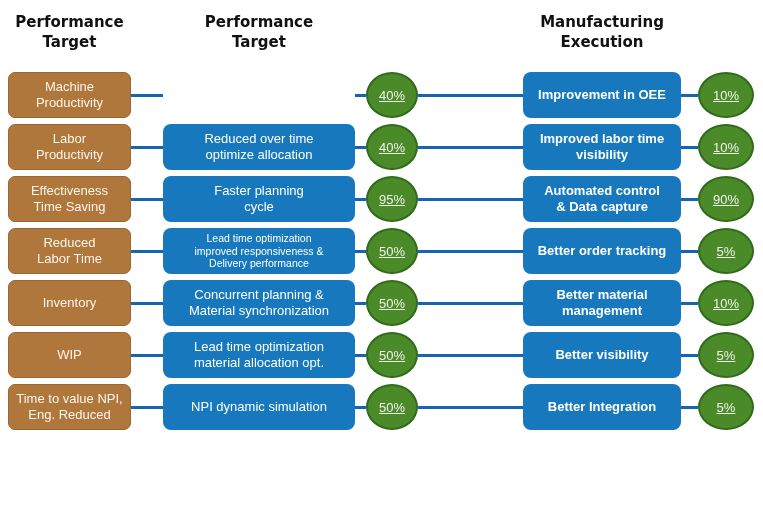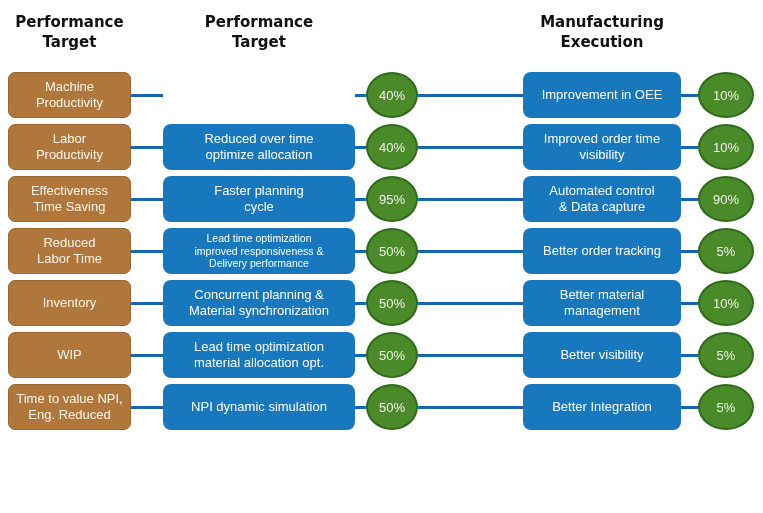"40%" .oval { text-decoration: none -> underline }
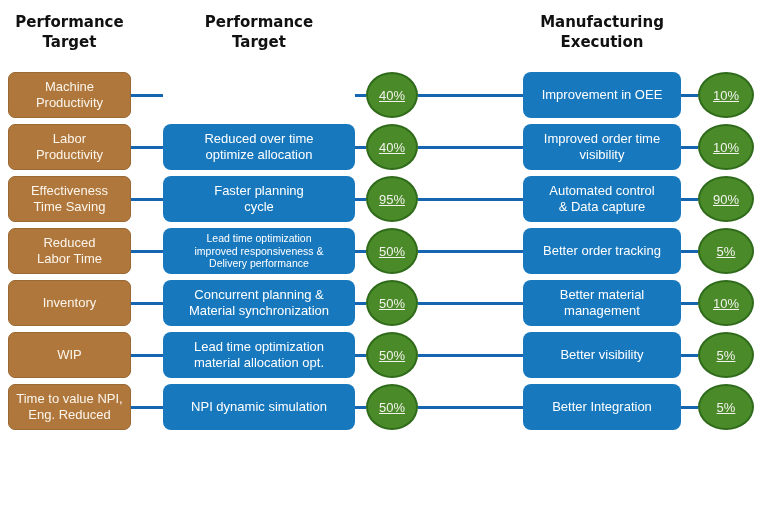"Improvement in OEE" .execution-box { font-weight: none -> bold }
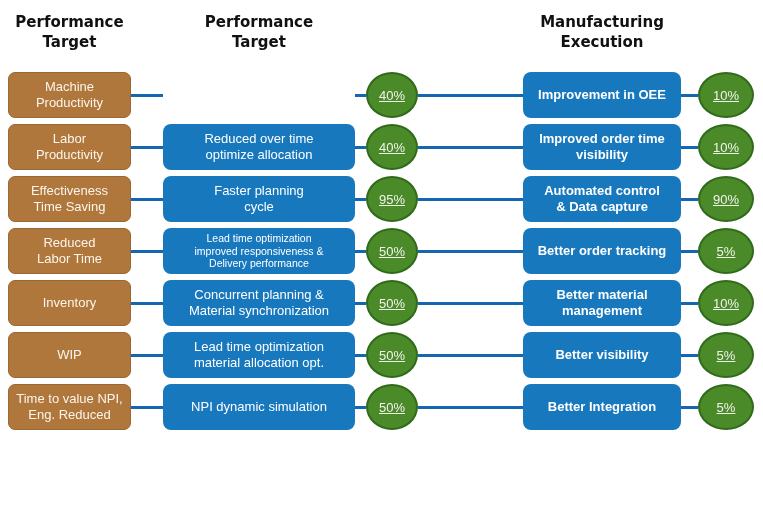"Improved order time" div.box { text: order -> labor }
